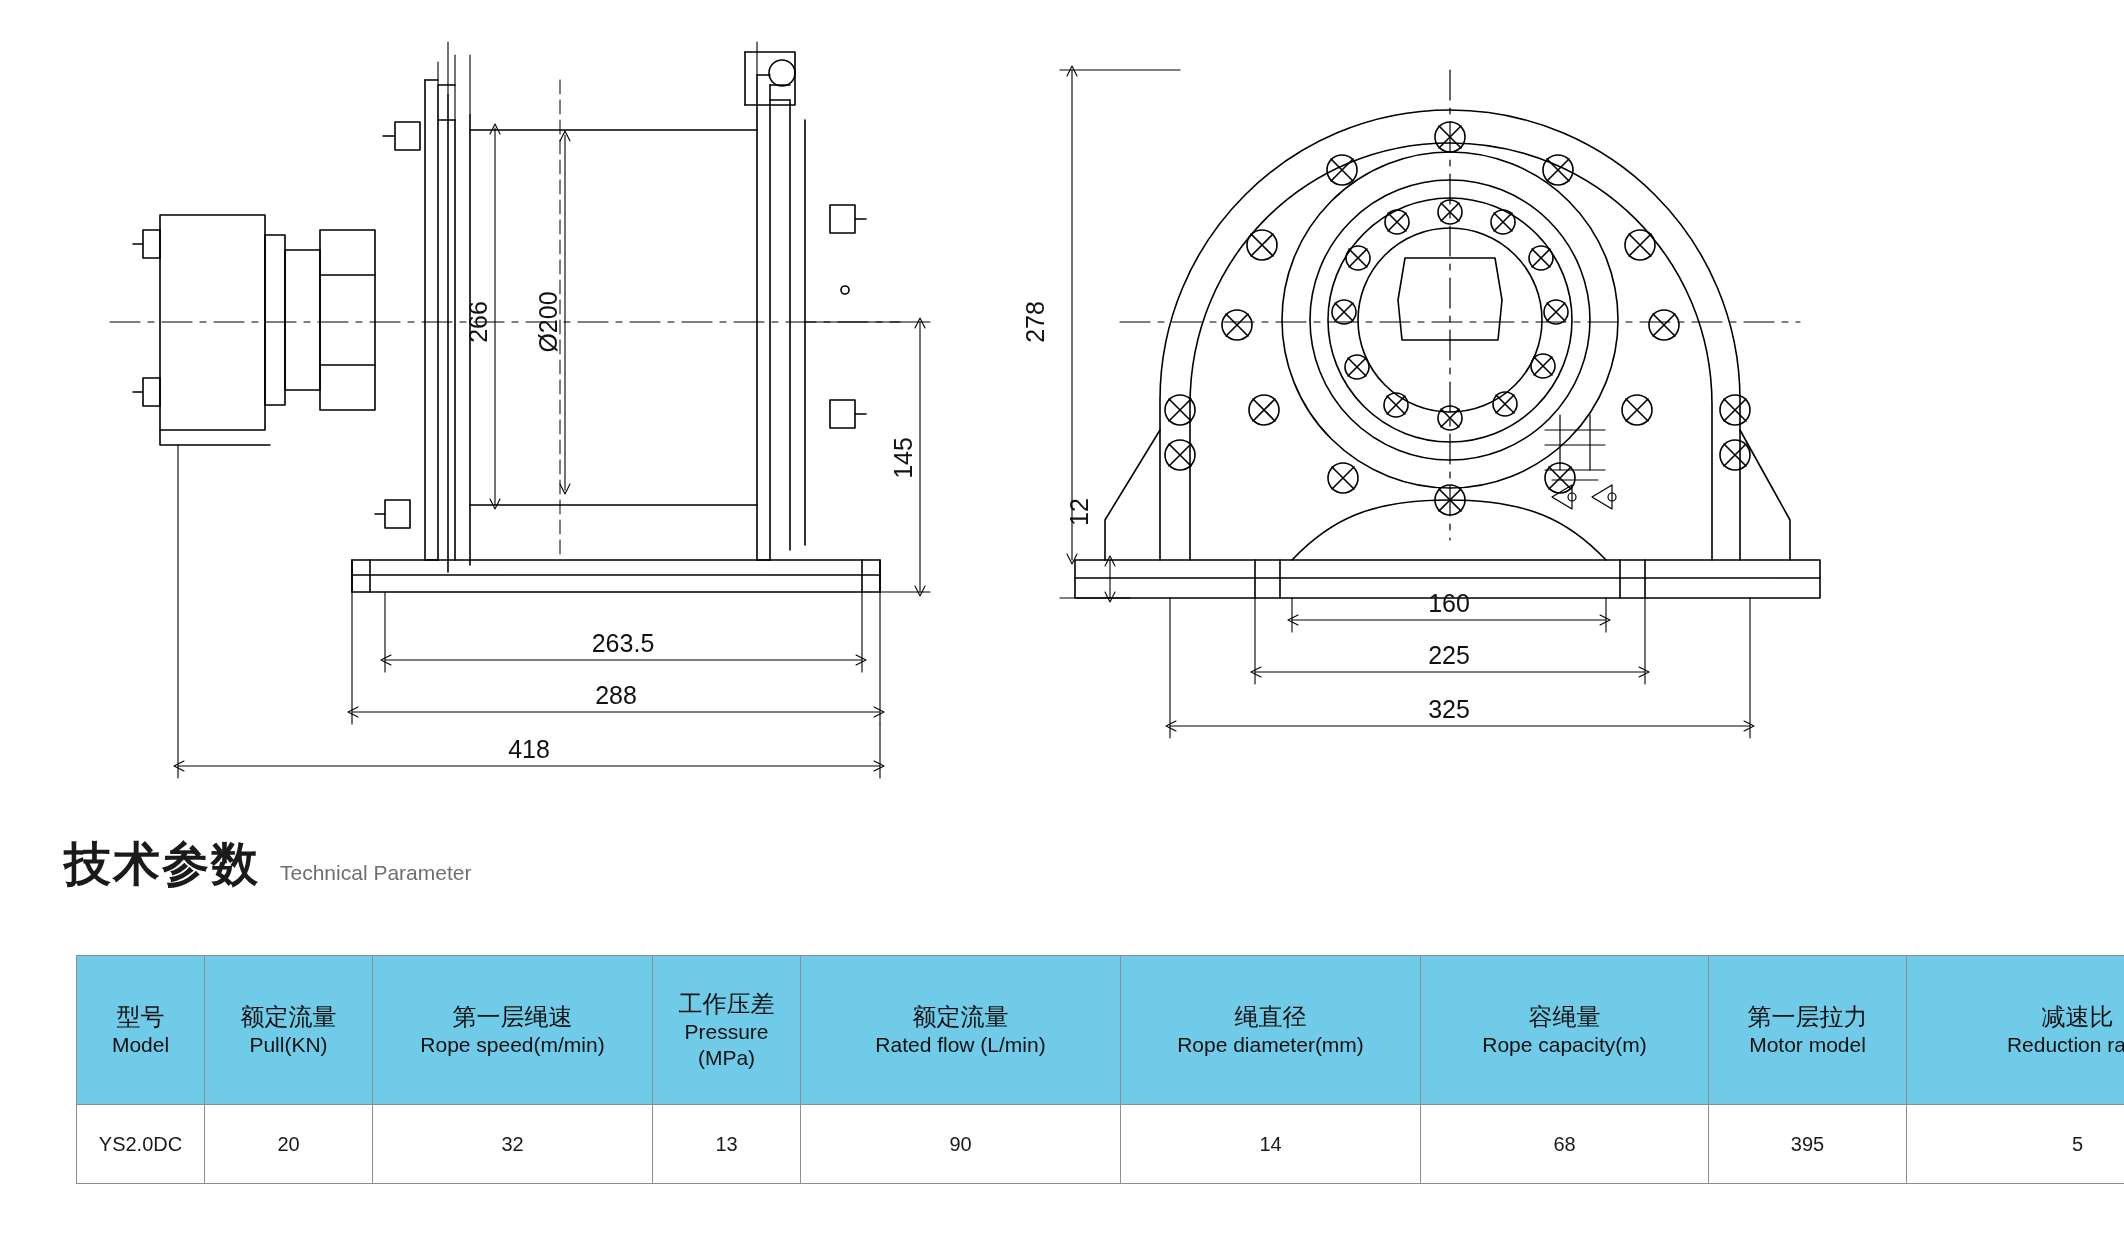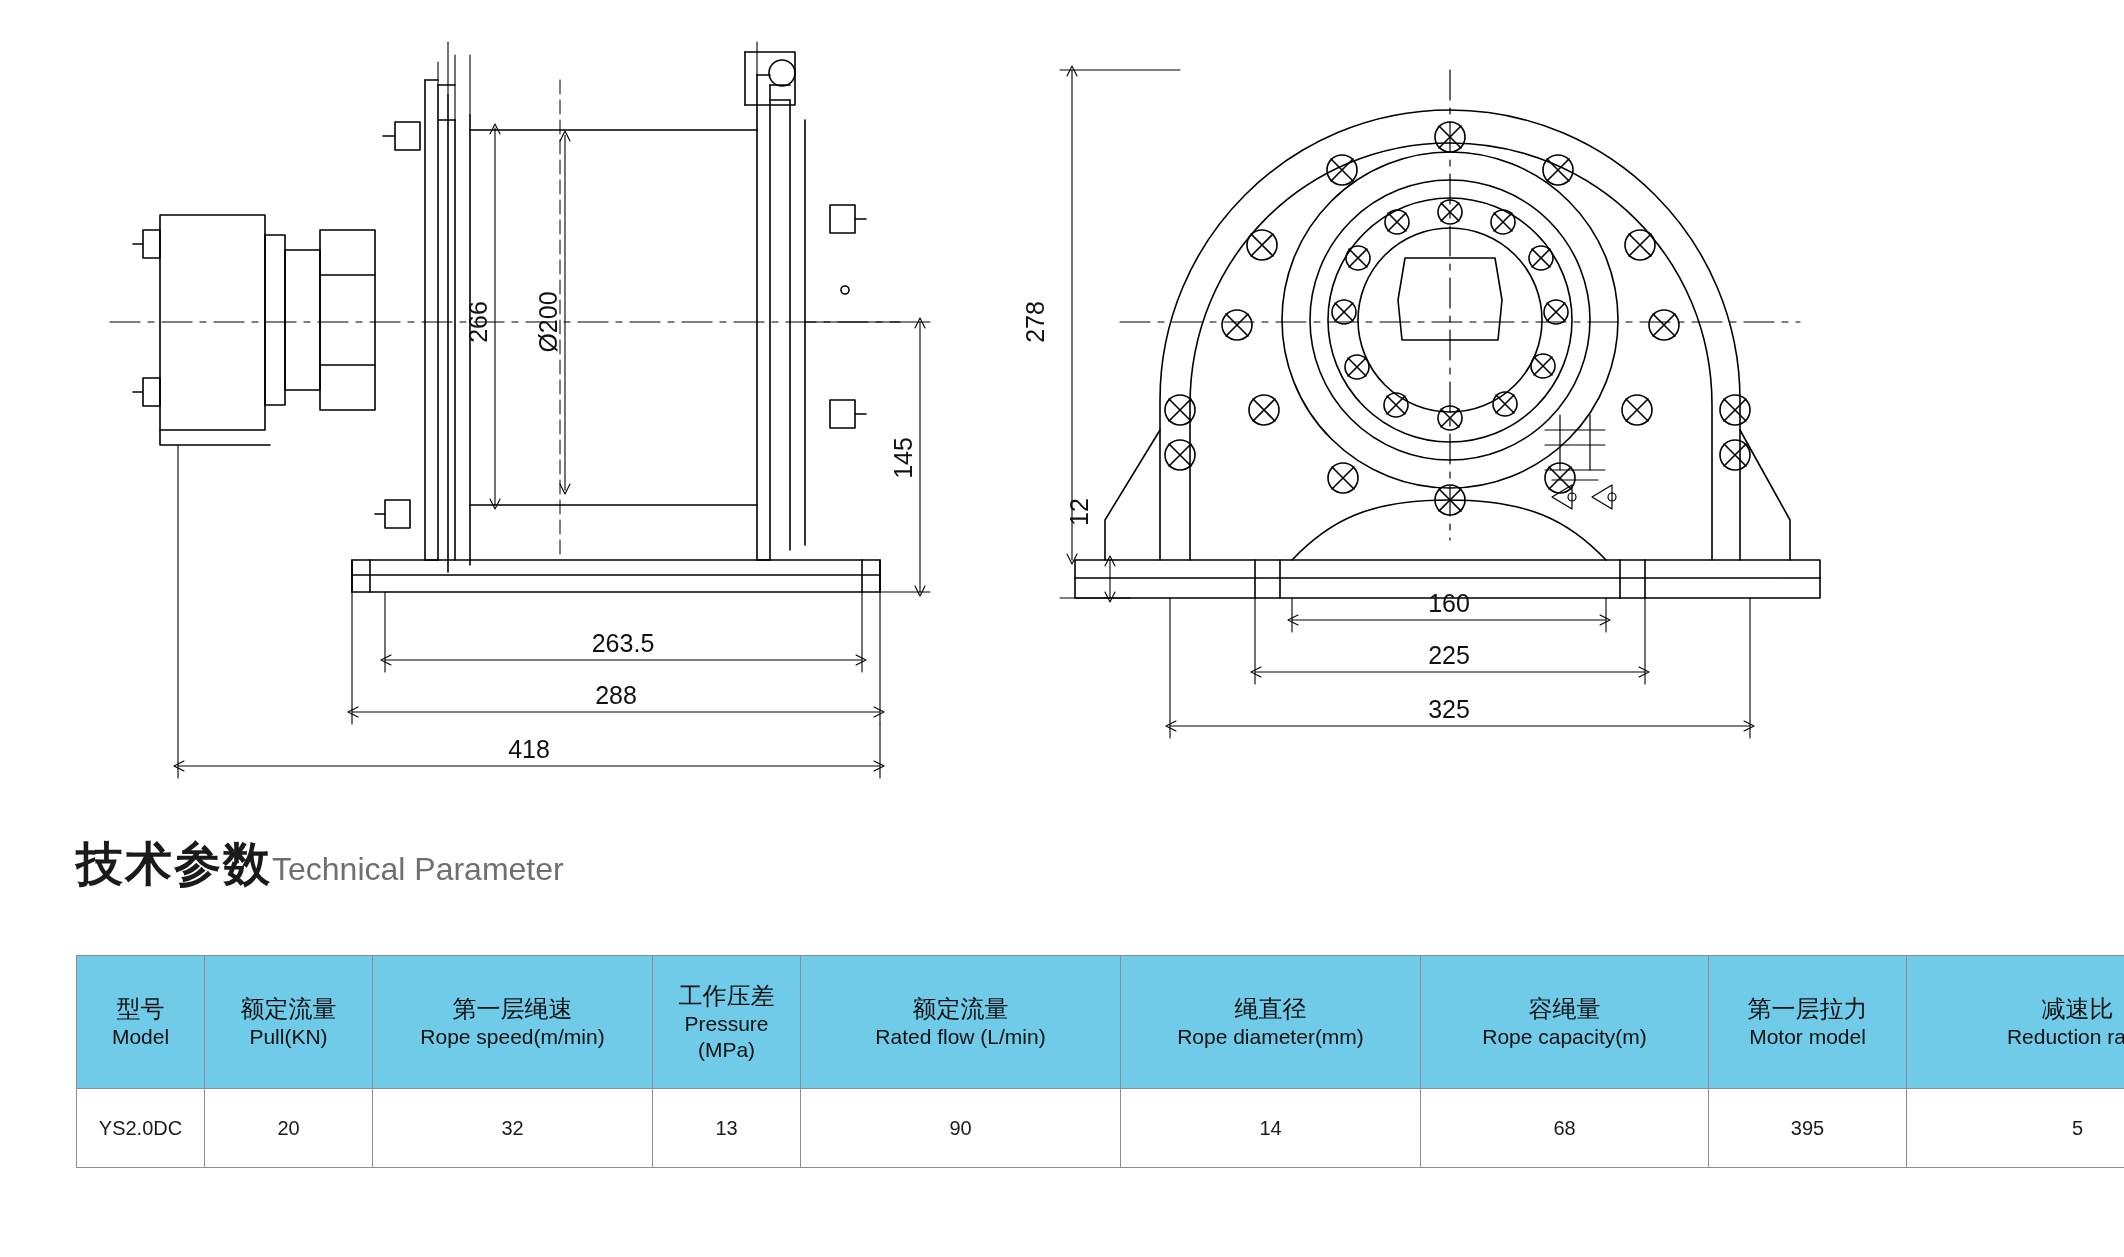"技术参数" .heading { left: 76px -> 64px }
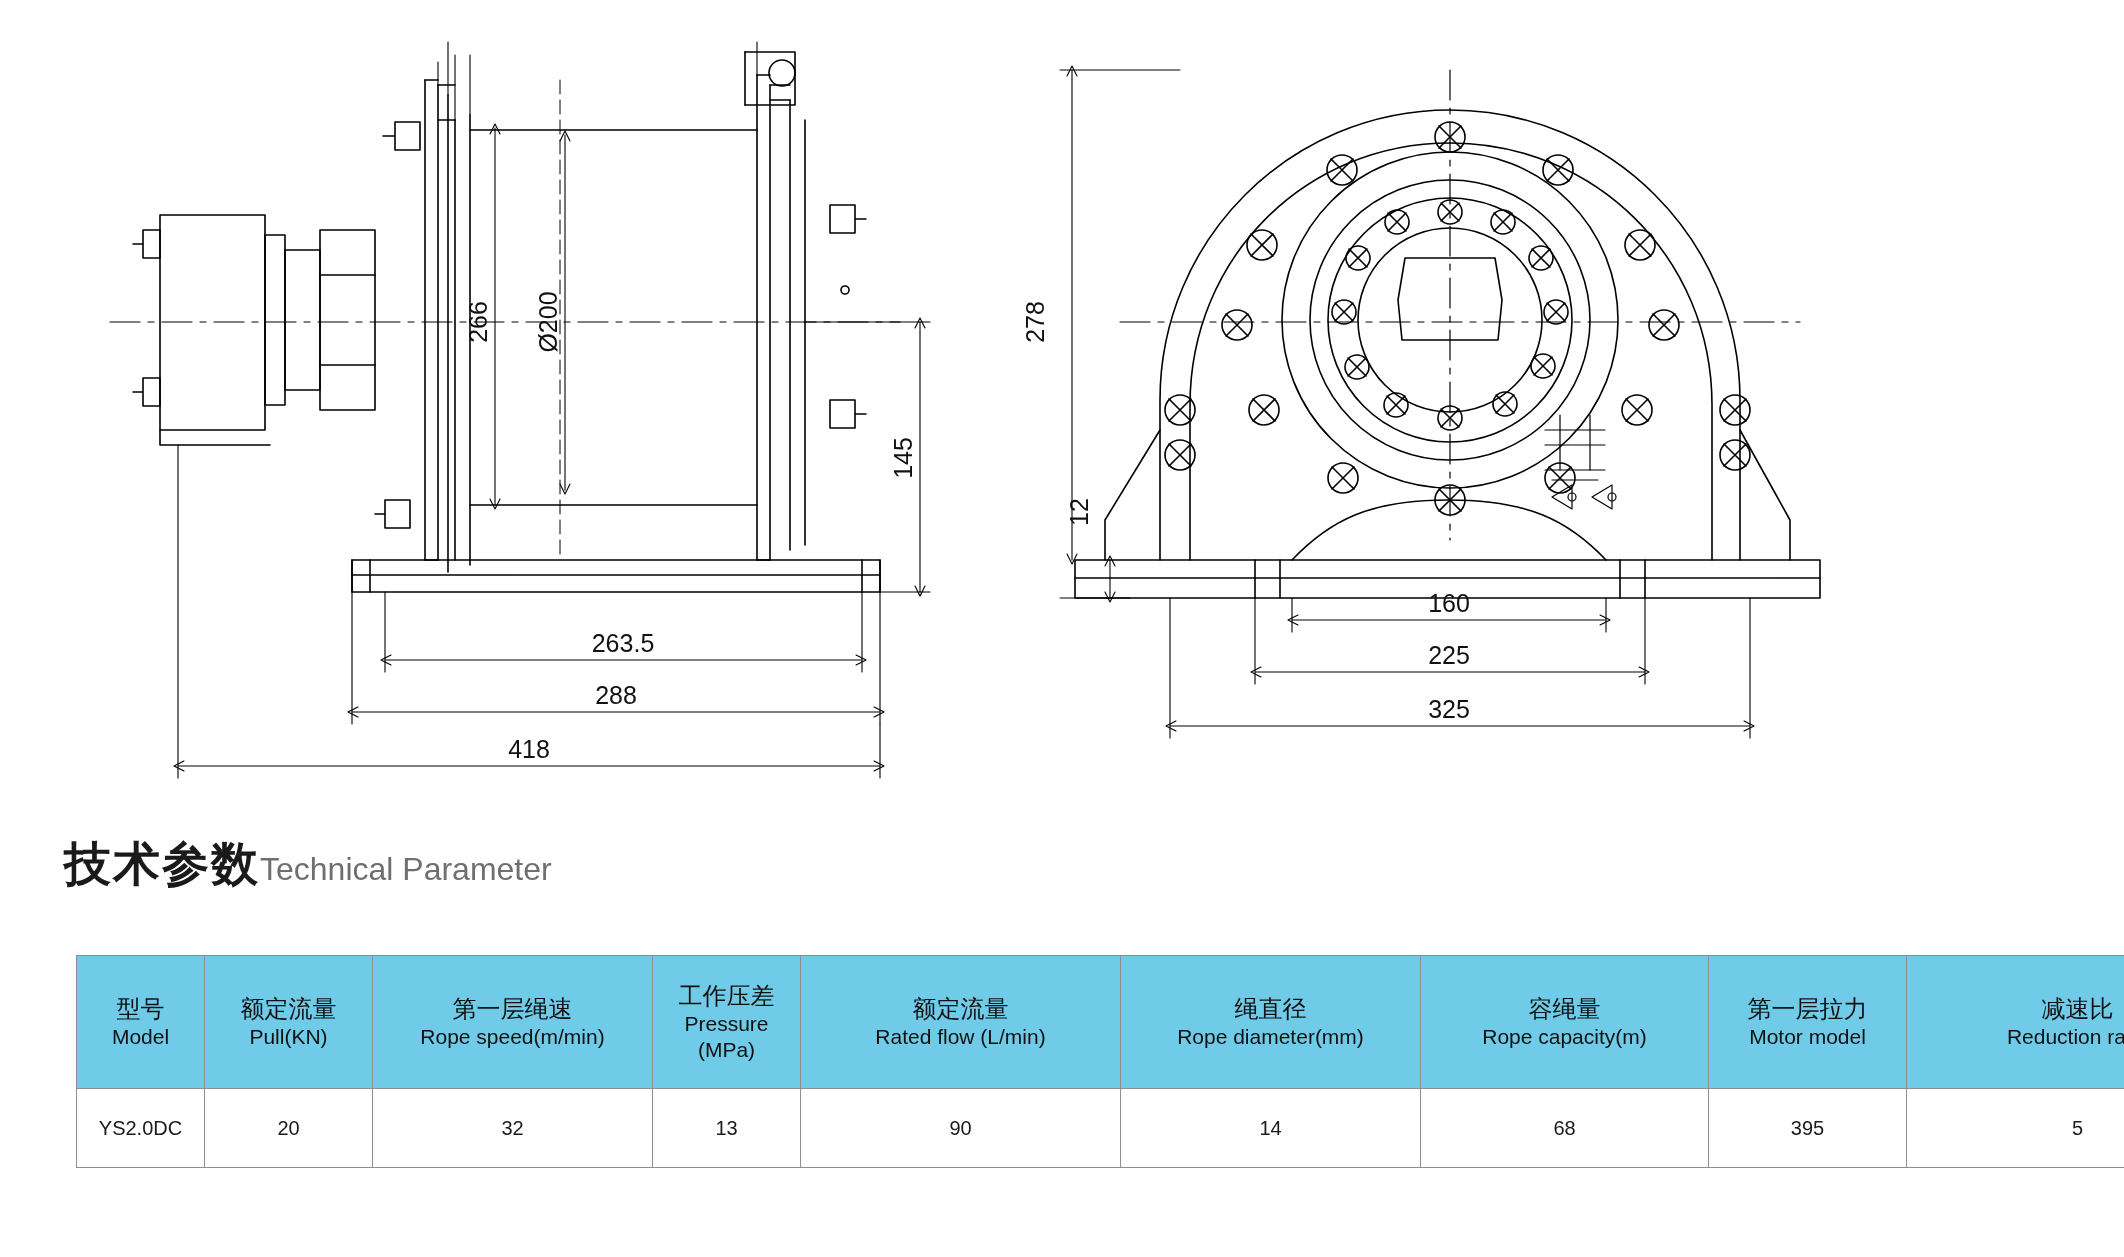"Technical Parameter" .heading .en { font-size: 32px -> 21px; margin-left: 0 -> 20px }
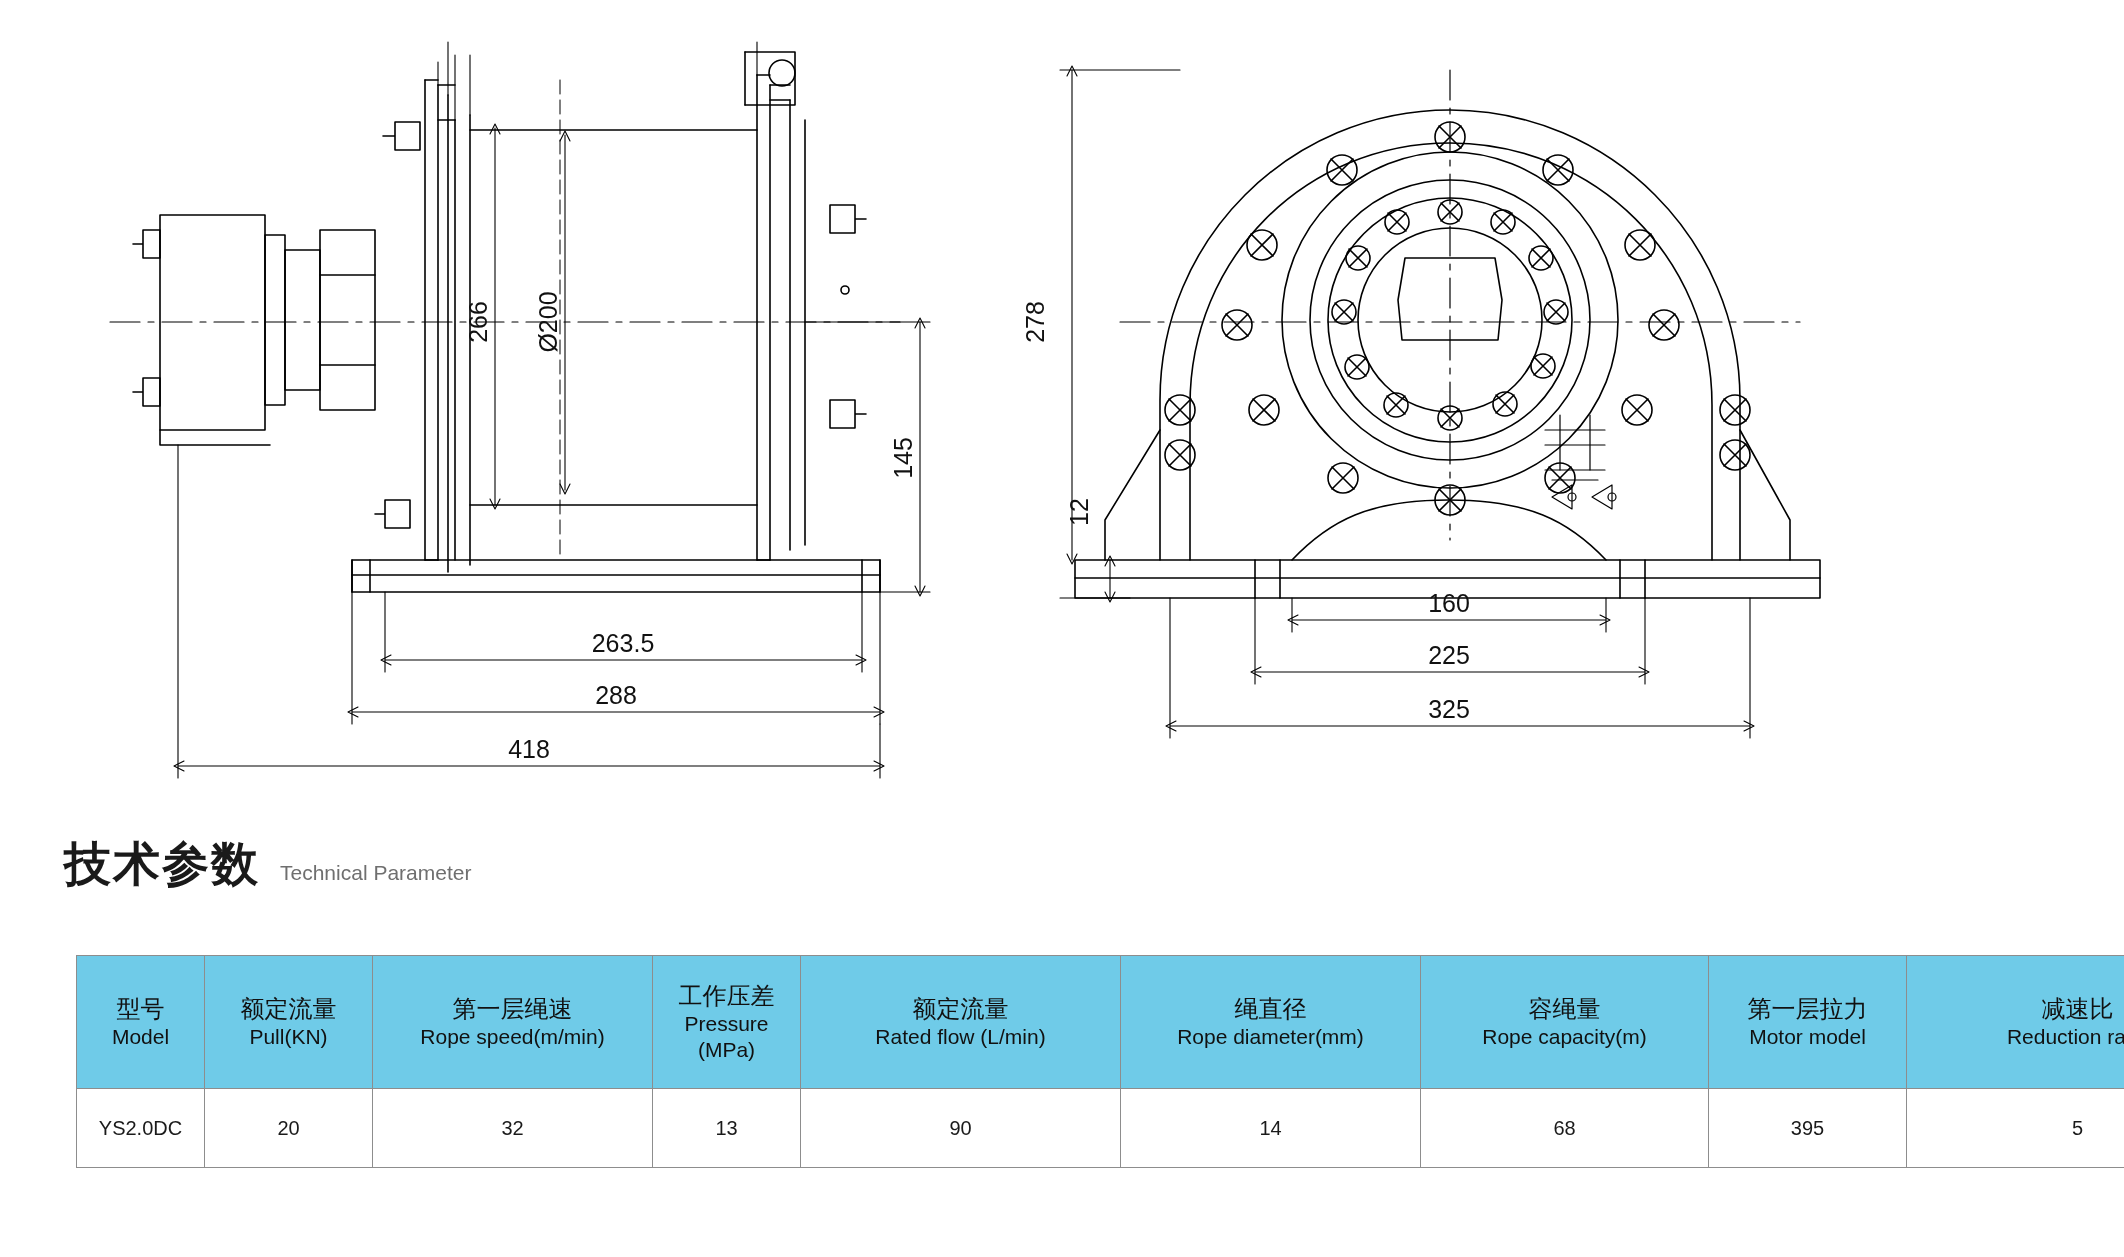"型号" .spec-table thead th { padding: 12px 2px -> 20px 2px }
